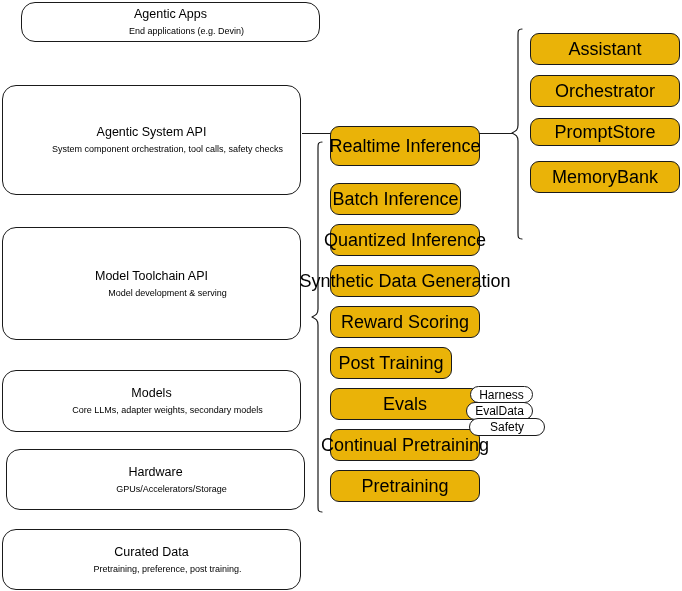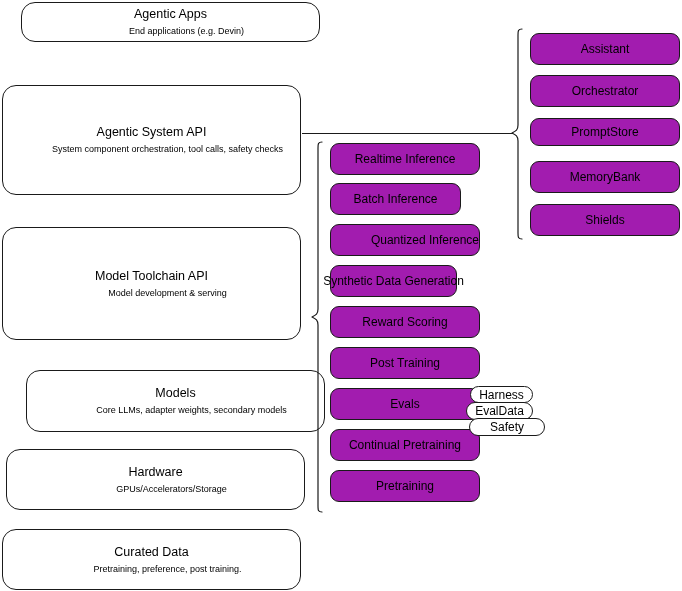"Assistant" .pillbox { background: #a21caf -> #eab308; font-size: 12px -> 18px }
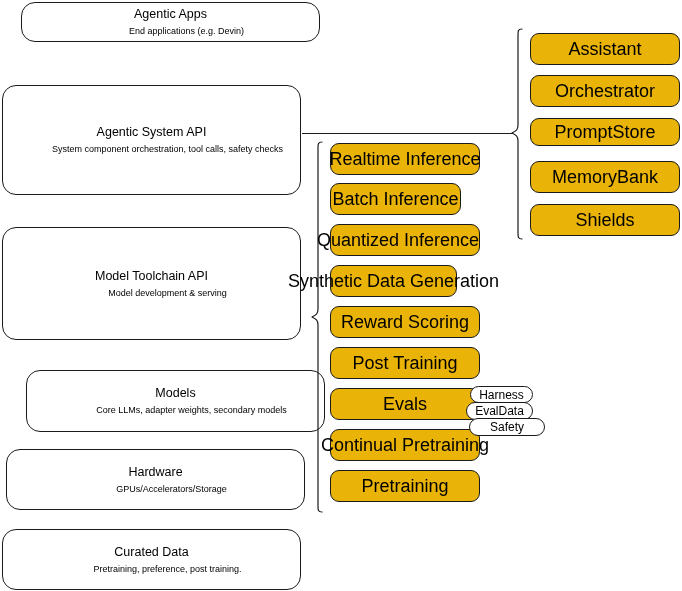"Realtime Inference" div.pillbox { height: 32px -> 40px; top: 143px -> 126px }
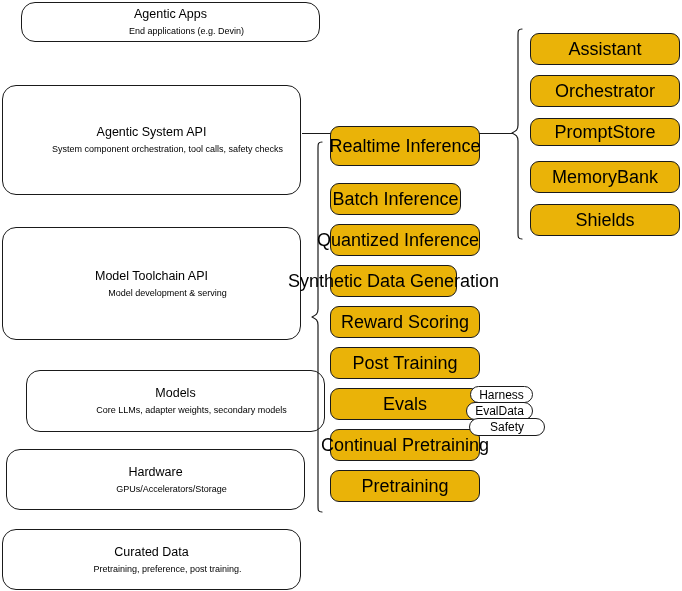"Shields" div.pillbox { html: <div> <span>Shields</span> </div> -> none }
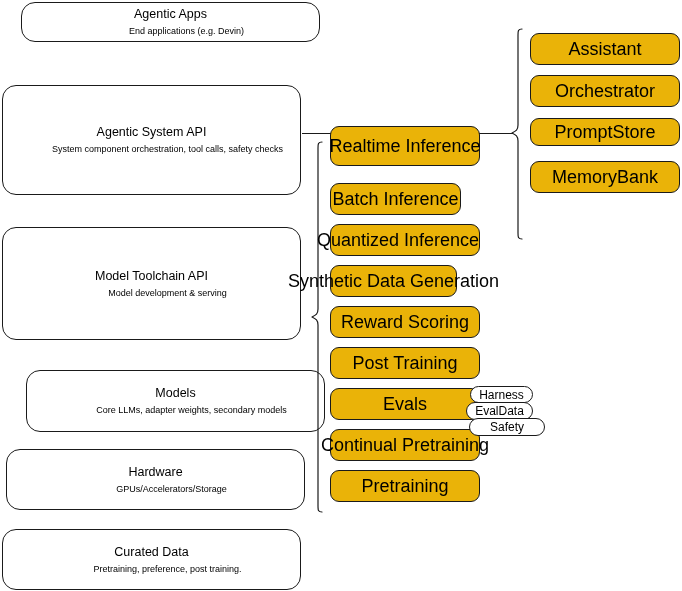"Quantized Inference" div.pillbox { justify-content: flex-end -> none }
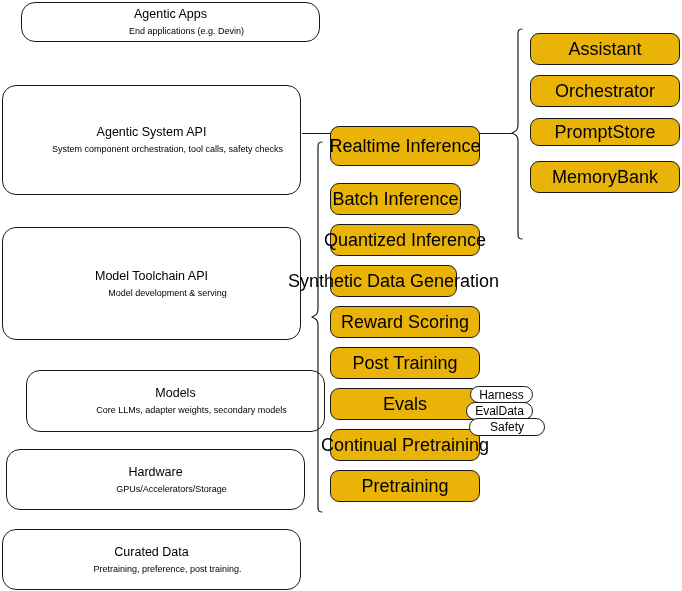"Synthetic Data Generation" div.pillbox { width: 127px -> 150px }
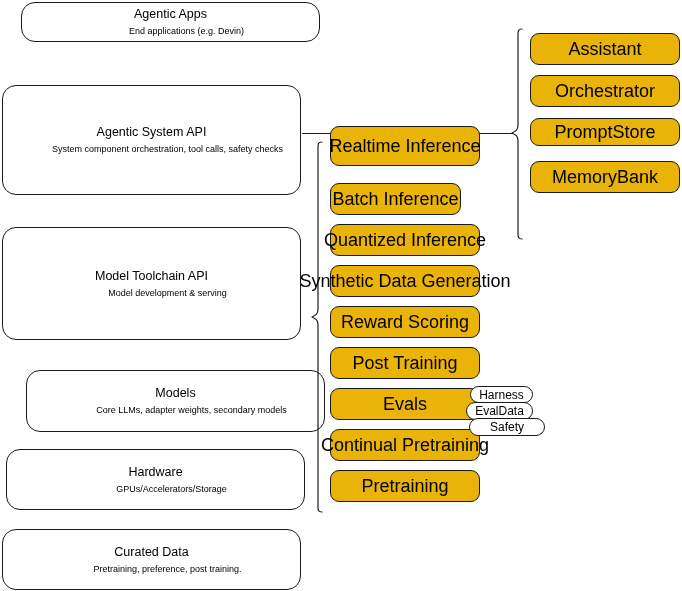"Post Training" div.pillbox { width: 150px -> 122px }
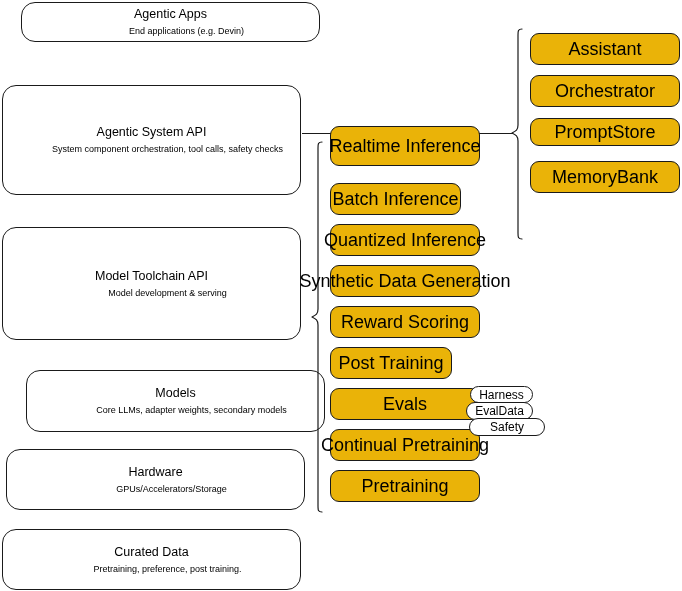"Models" div.box { margin-left: 24px -> none }
